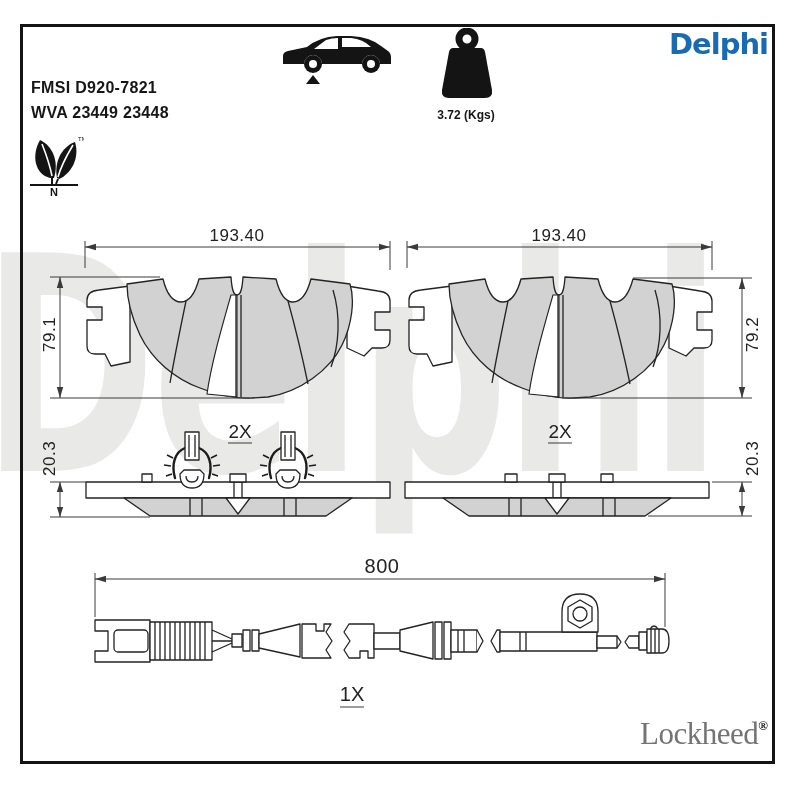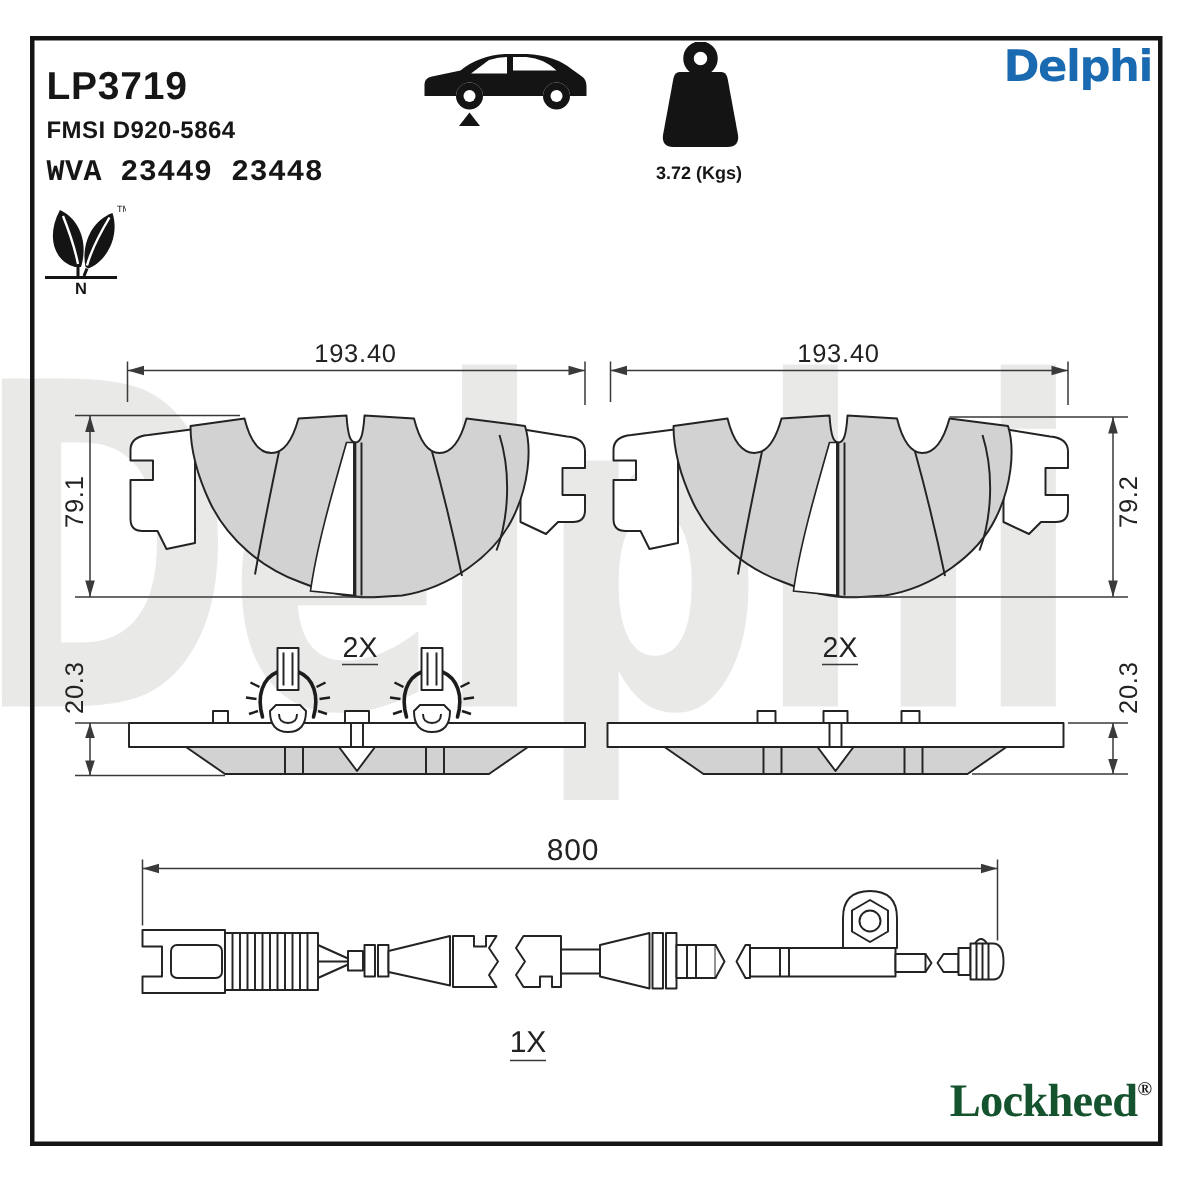"LP3719" div.hdr { html: <div>LP3719</div> -> none }
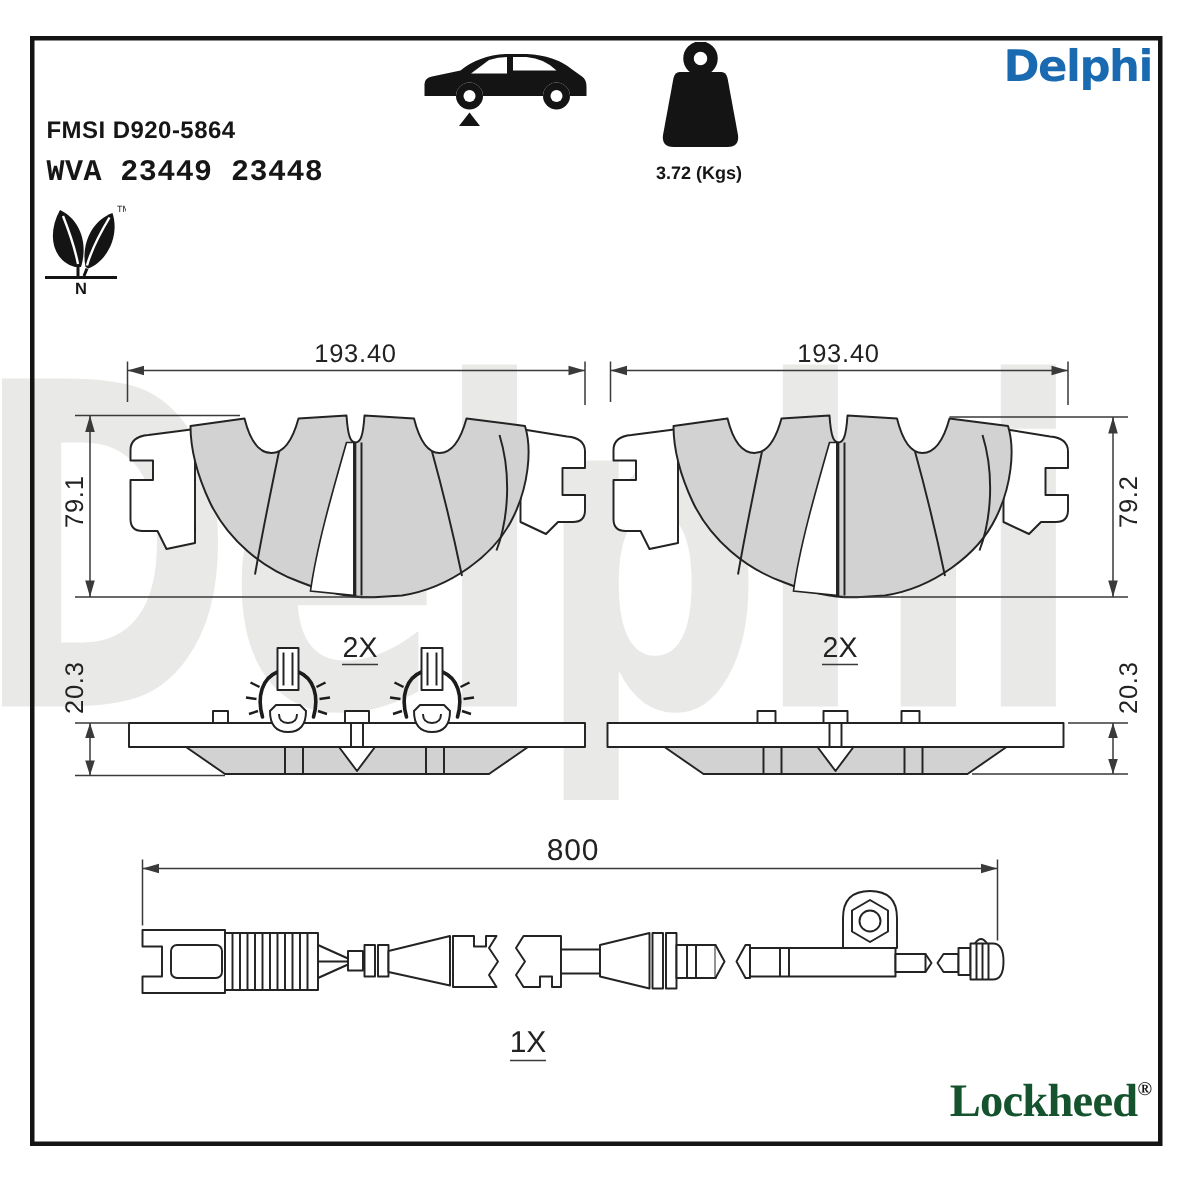"FMSI D920-5864" div.hdr { text: D920-5864 -> D920-7821 }
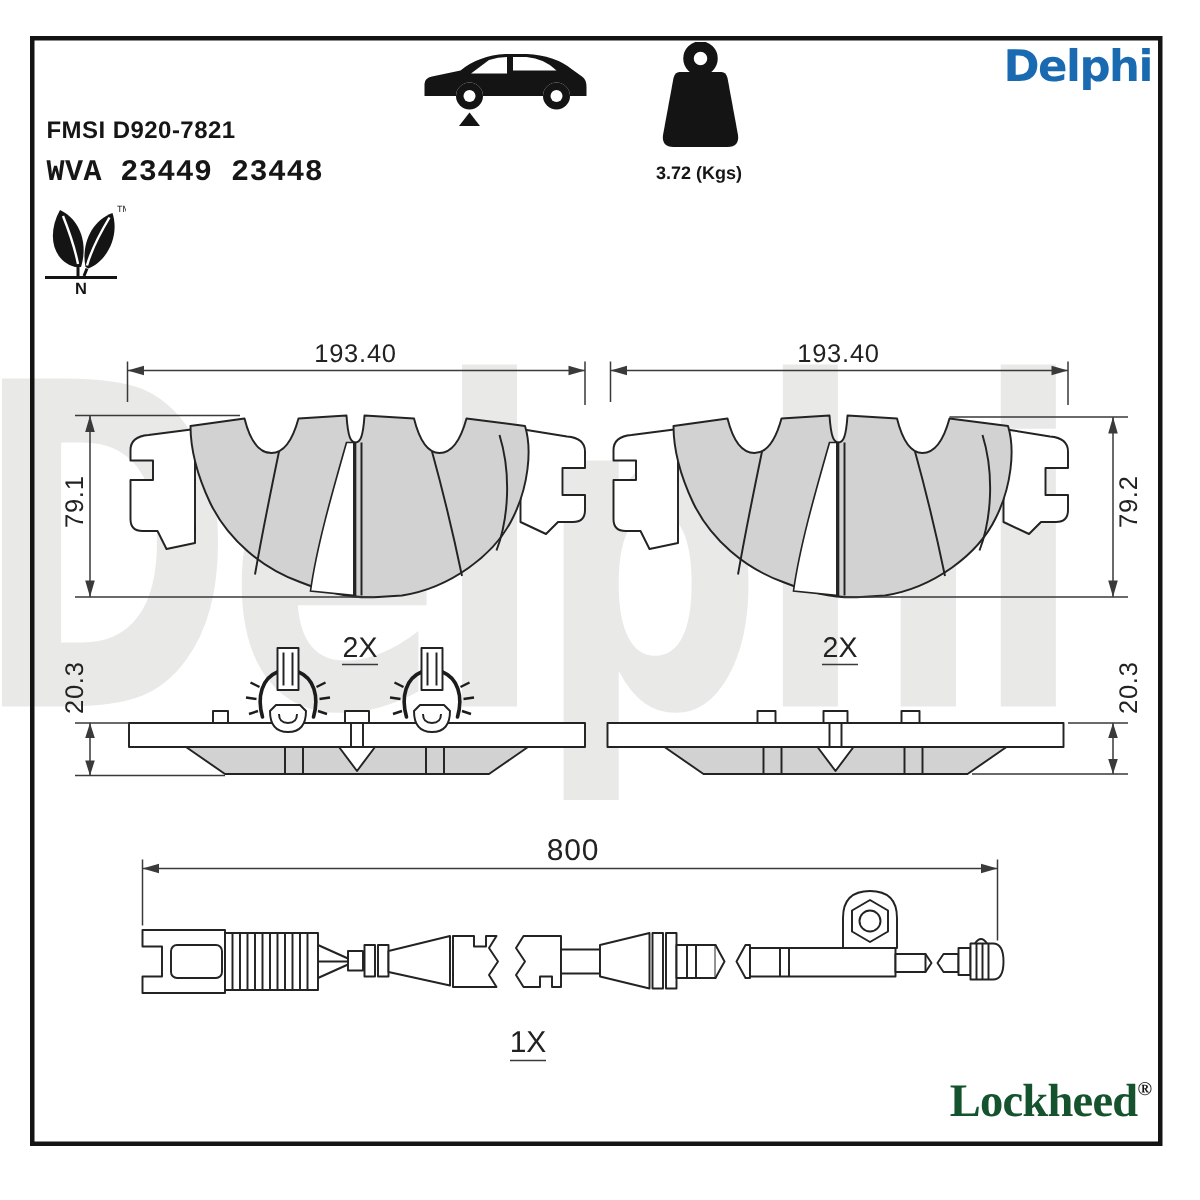"WVA 23449 23448" .t-wva { font-family: Liberation Mono, monospace -> none; font-size: 20px -> 16px }
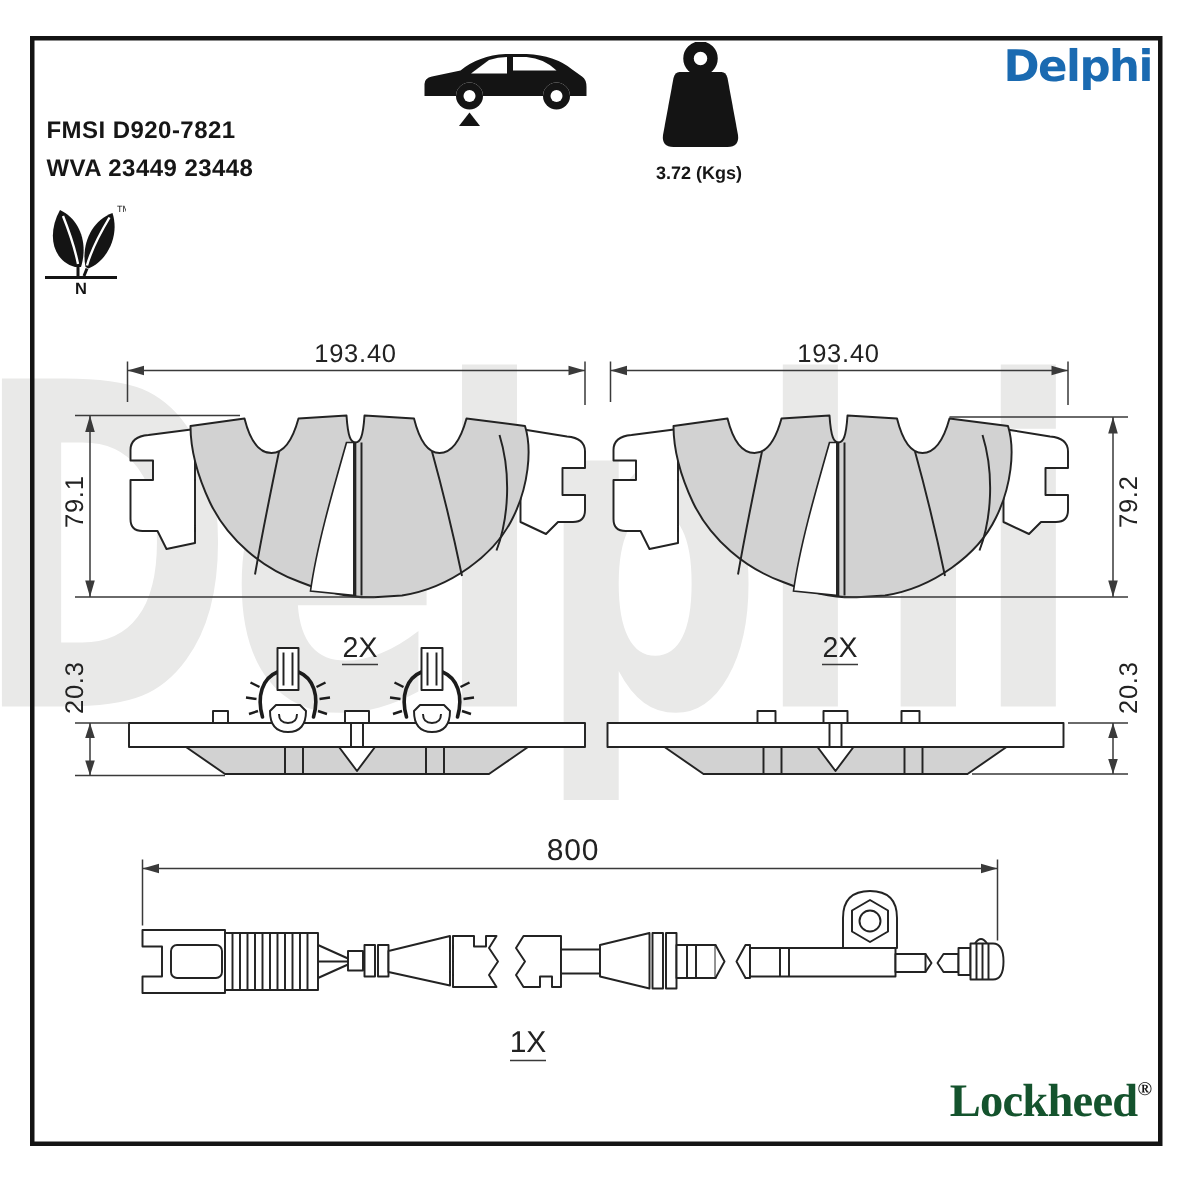"Lockheed" .t-lockheed .main { color: #14532d -> #737373; font-weight: 700 -> 400 }
